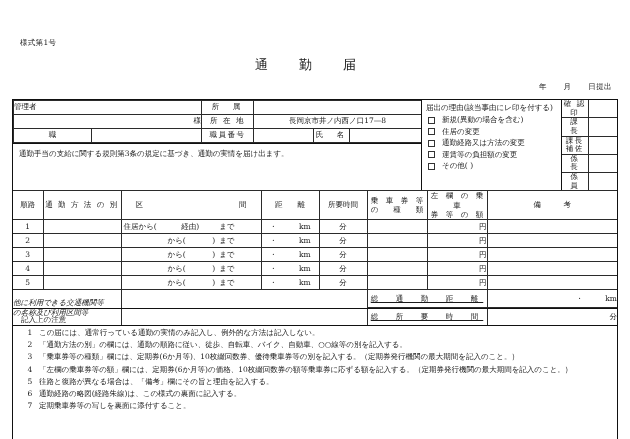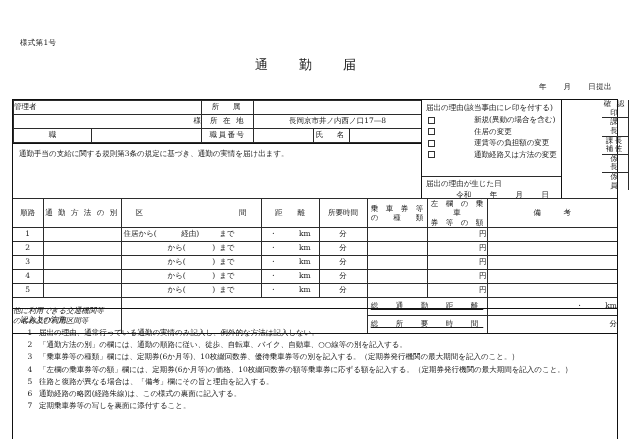"確 認 印" .top-right { padding-left: 40px -> none }
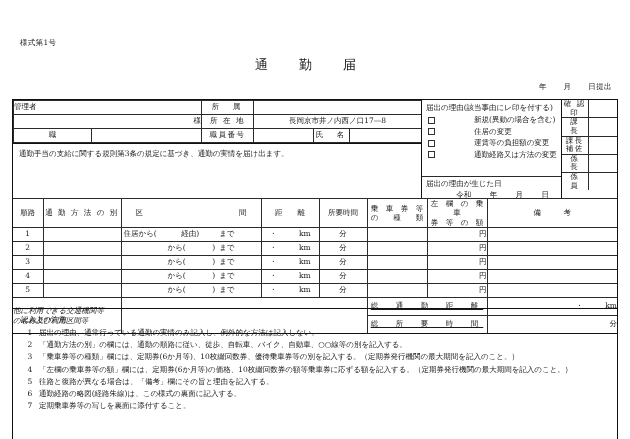"新規(異動の場合を含む)" .reason-item { gap: 32px -> none }
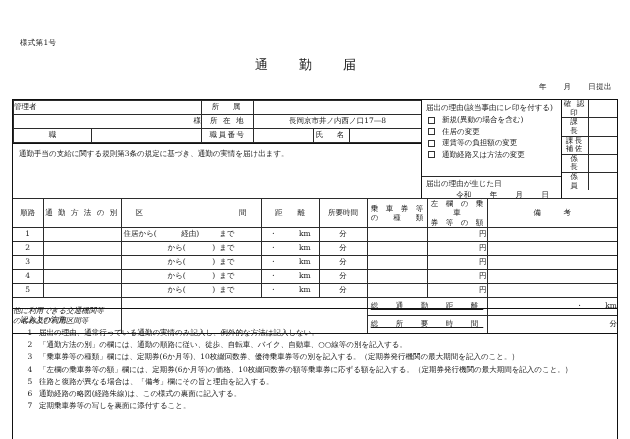"運賃等の負担額の変更" div.reason-item { order: before "通勤経路又は方法の変更" -> after "通勤経路又は方法の変更" }
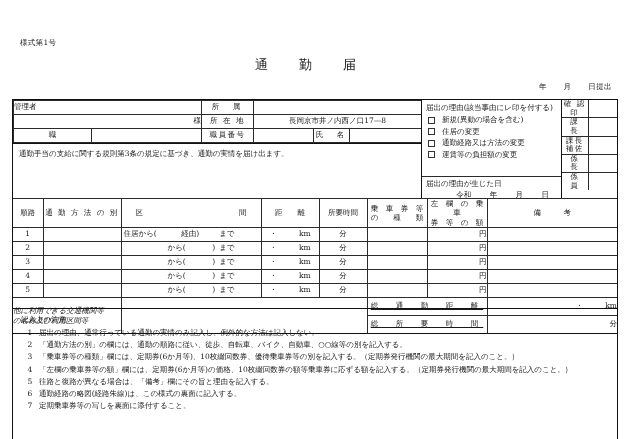"その他( )" div.reason-item { html: none -> <div> <span></span> <span>その他( )</span> </div> }
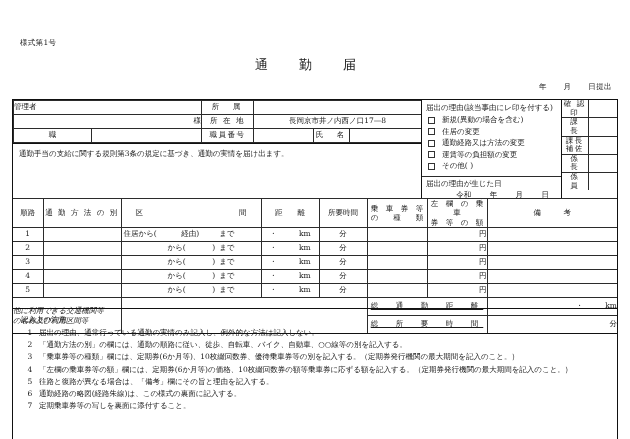"届出の理由が生じた日" div.occur { html: <div> <div>届出の理由が生じた日</div> <div> <span>令和</span> <span>年</span> <span>月</span> <span>日</span> </div> </div> -> none }
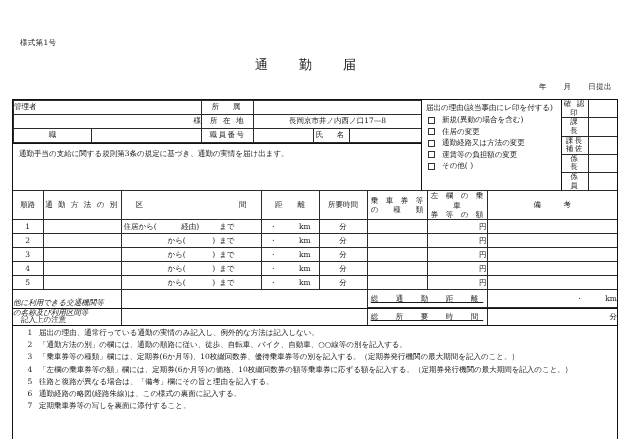"届出の理由、通常行っている通勤の実情のみ記入し、例外的な方法は記入しない。" span.note-txt { text: 届出の理由 -> この届には }
